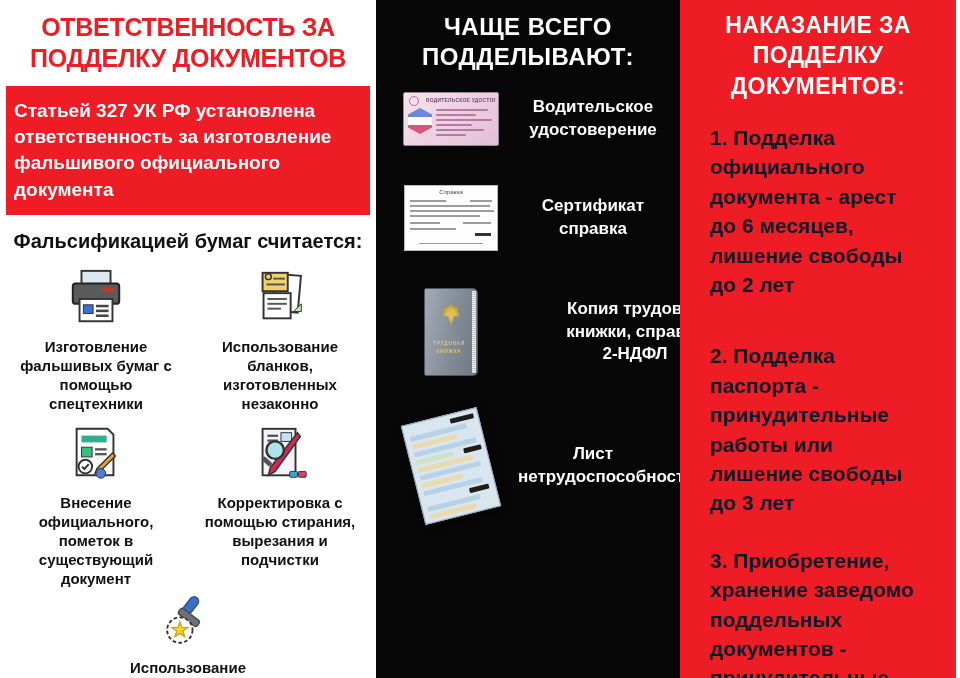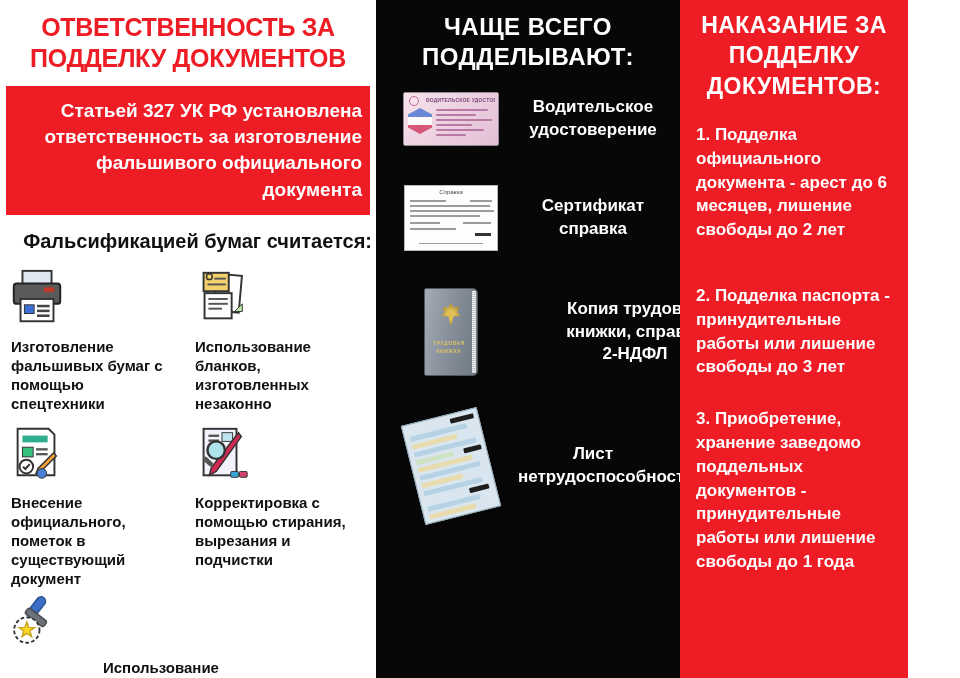"НАКАЗАНИЕ ЗА ПОДДЕЛКУ ДОКУМЕНТОВ:" .col-right { width: 228px -> 276px }
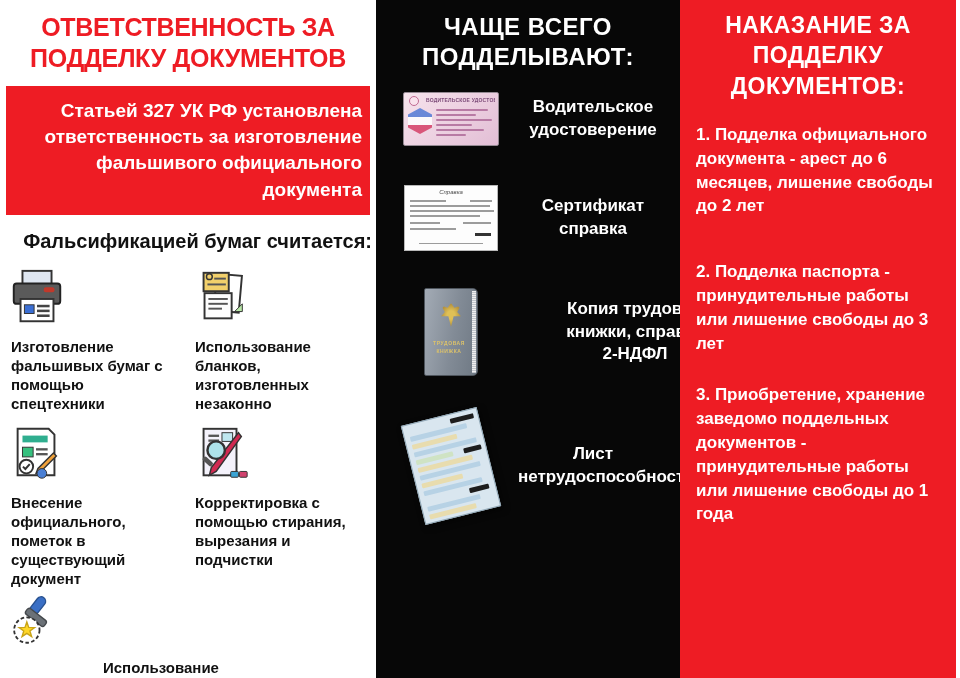"Статьей 327 УК РФ установлена" .law-box p { text-align: right -> left }
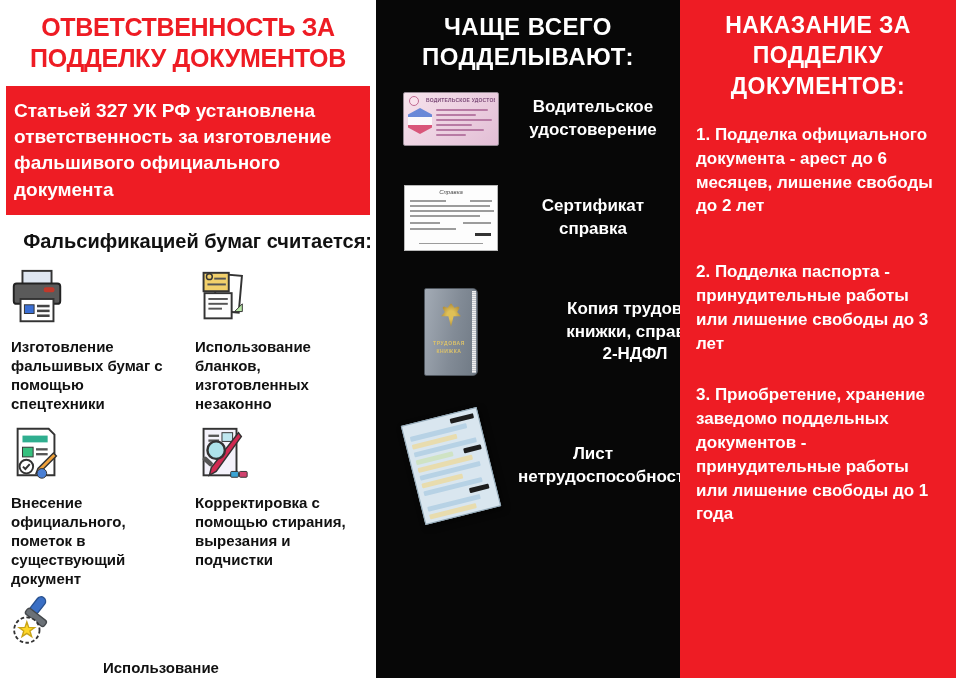"1. Подделка официального документа -" .law { color: #ffffff -> #0f172a; font-size: 17px -> 21px; margin: 2px -> 16px }
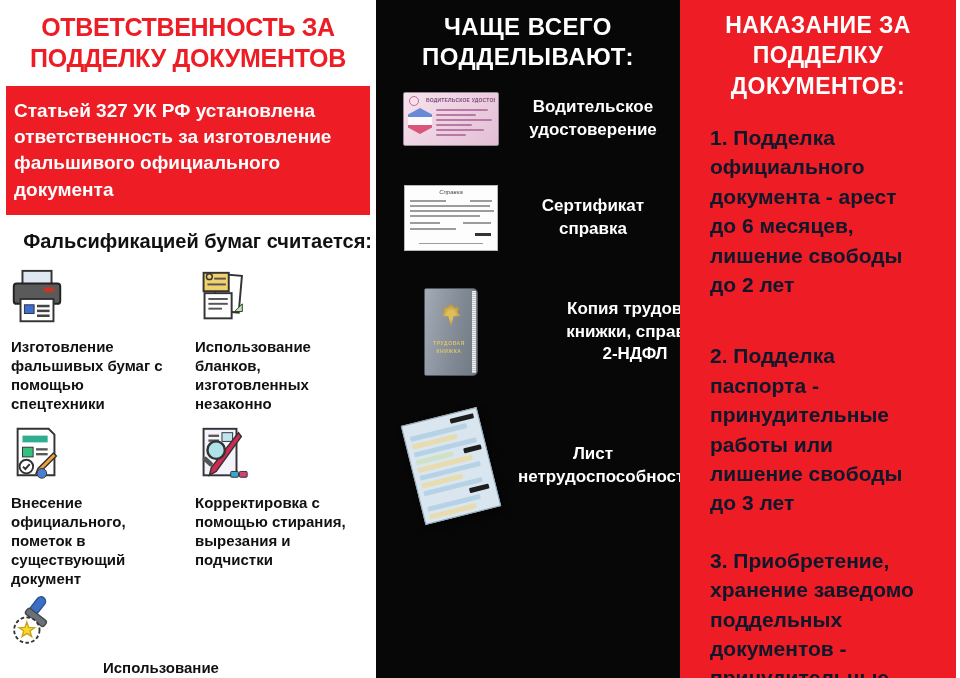"Фальсификацией бумаг считается:" .left-subtitle { text-align: right -> center }
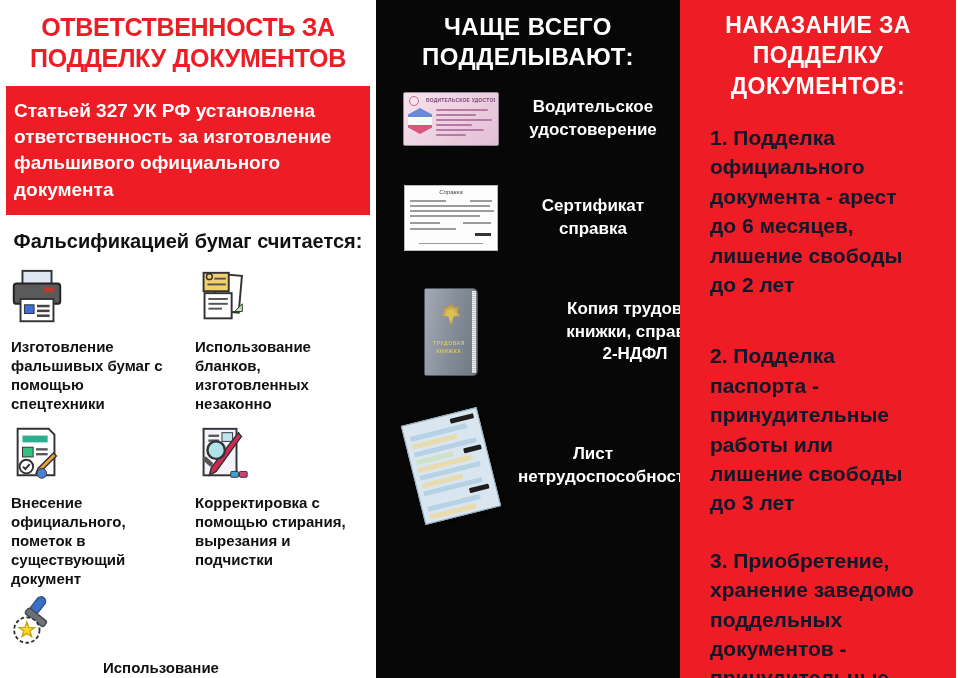"Изготовление фальшивых бумаг с помощью" .cell { text-align: left -> center }
